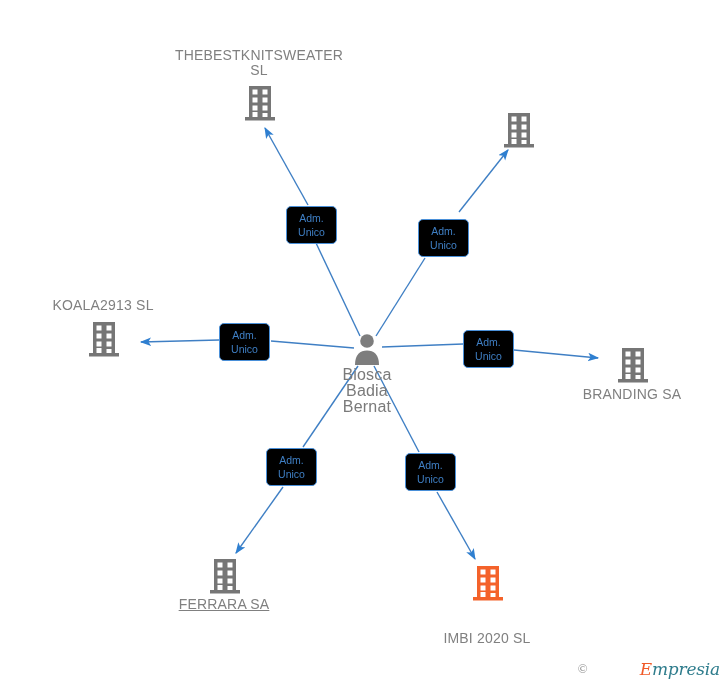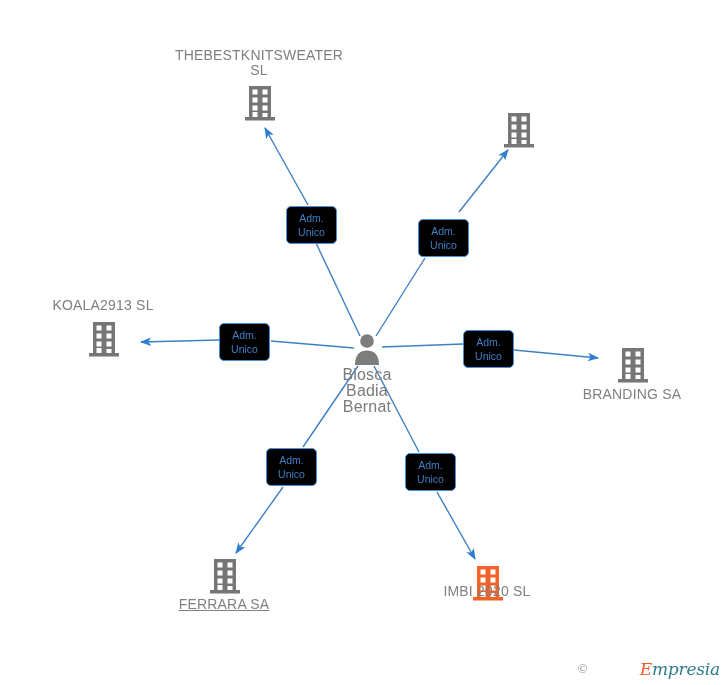"IMBI 2020 SL" div.node-label { top: 584px -> 631px }
